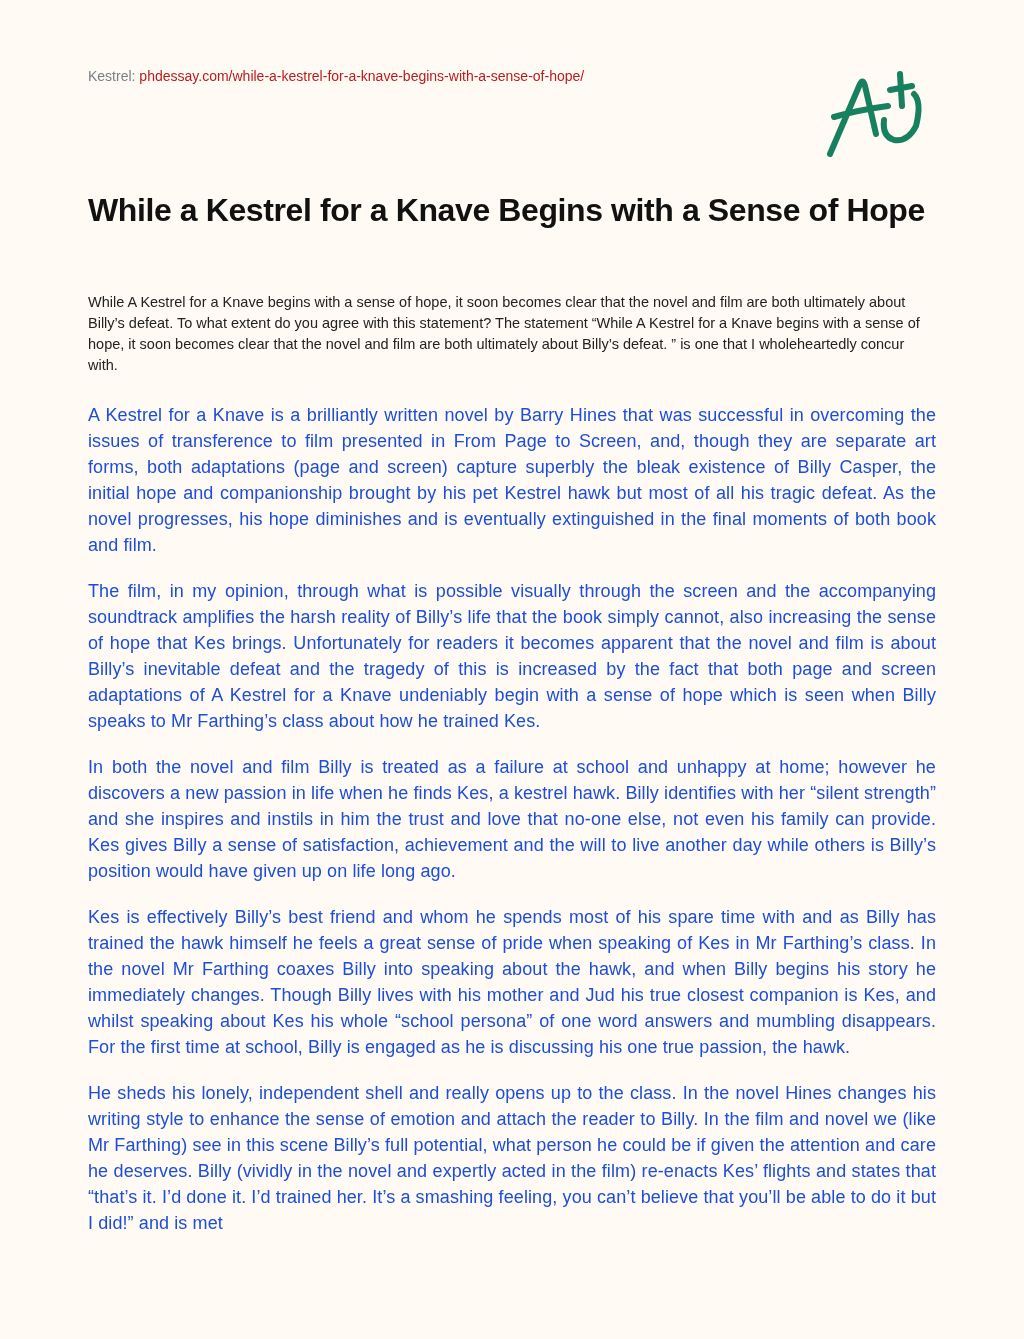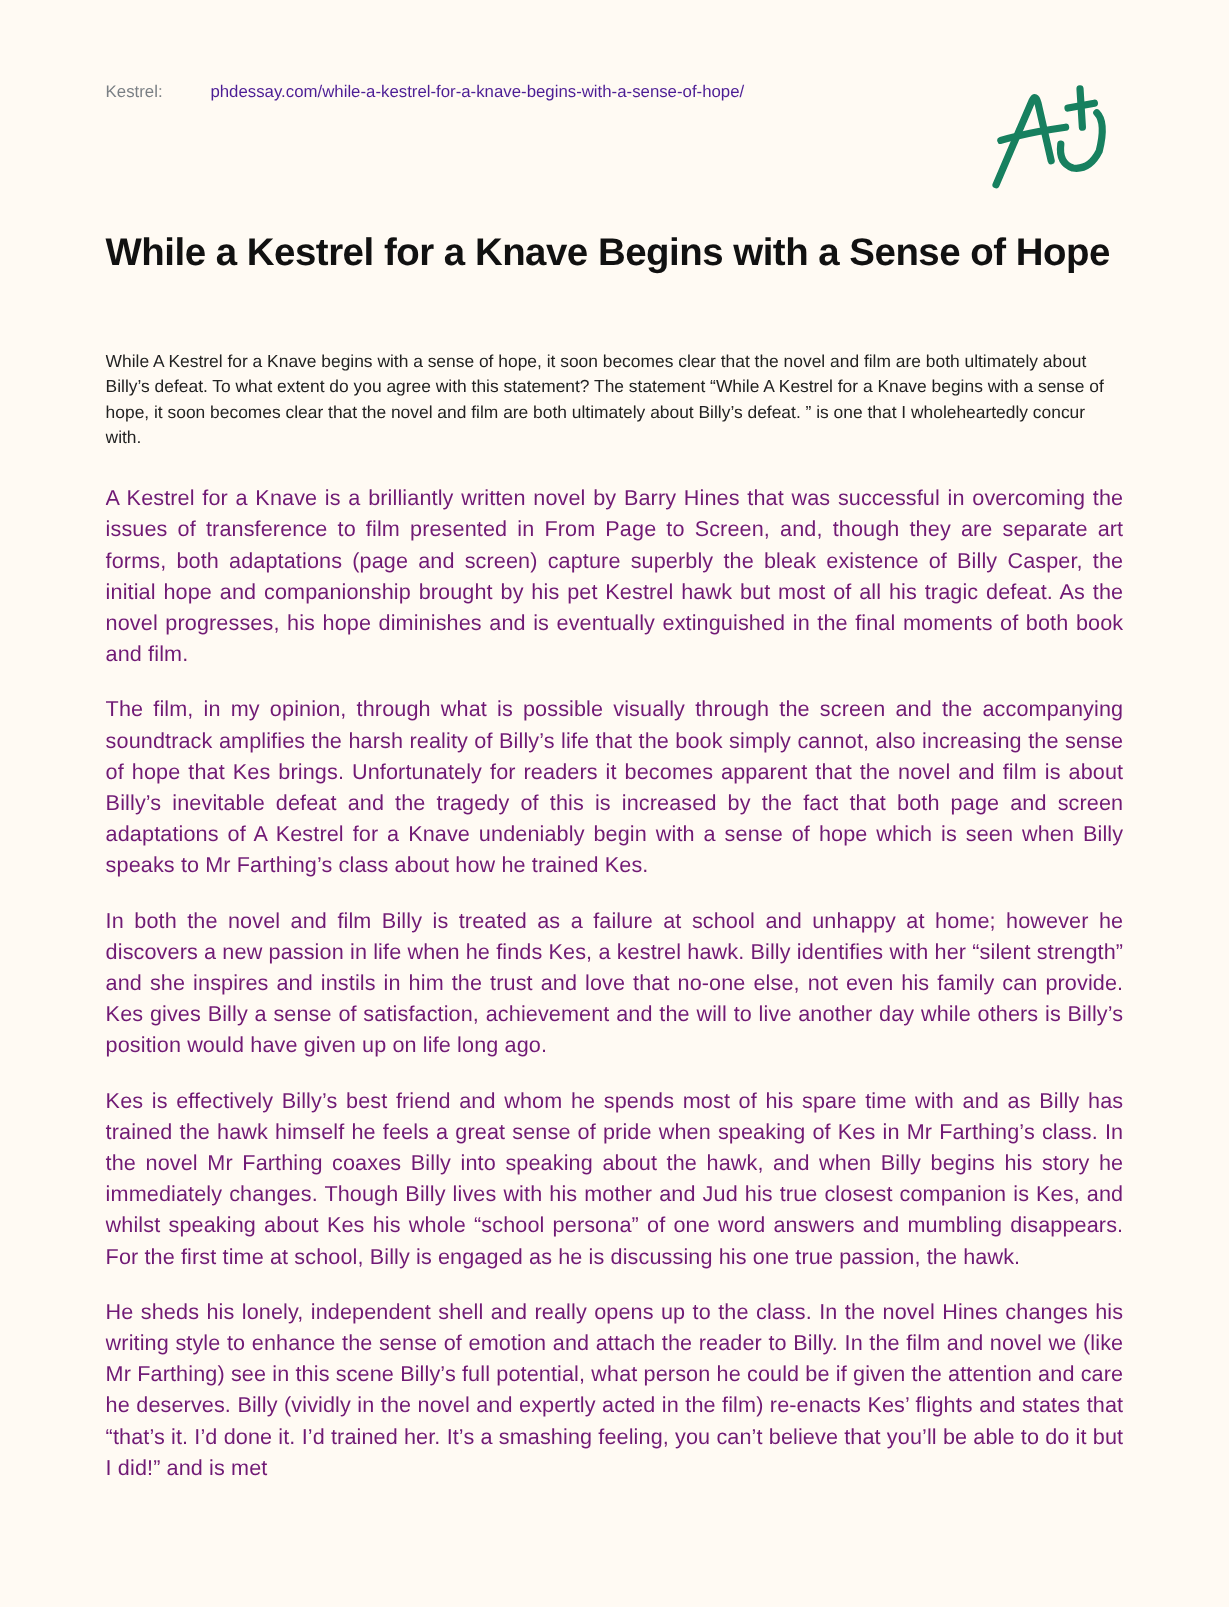"phdessay.com/while-a-kestrel-for-a-knave" .source a { color: #4c1d95 -> #b91c1c; margin-left: 36px -> none }
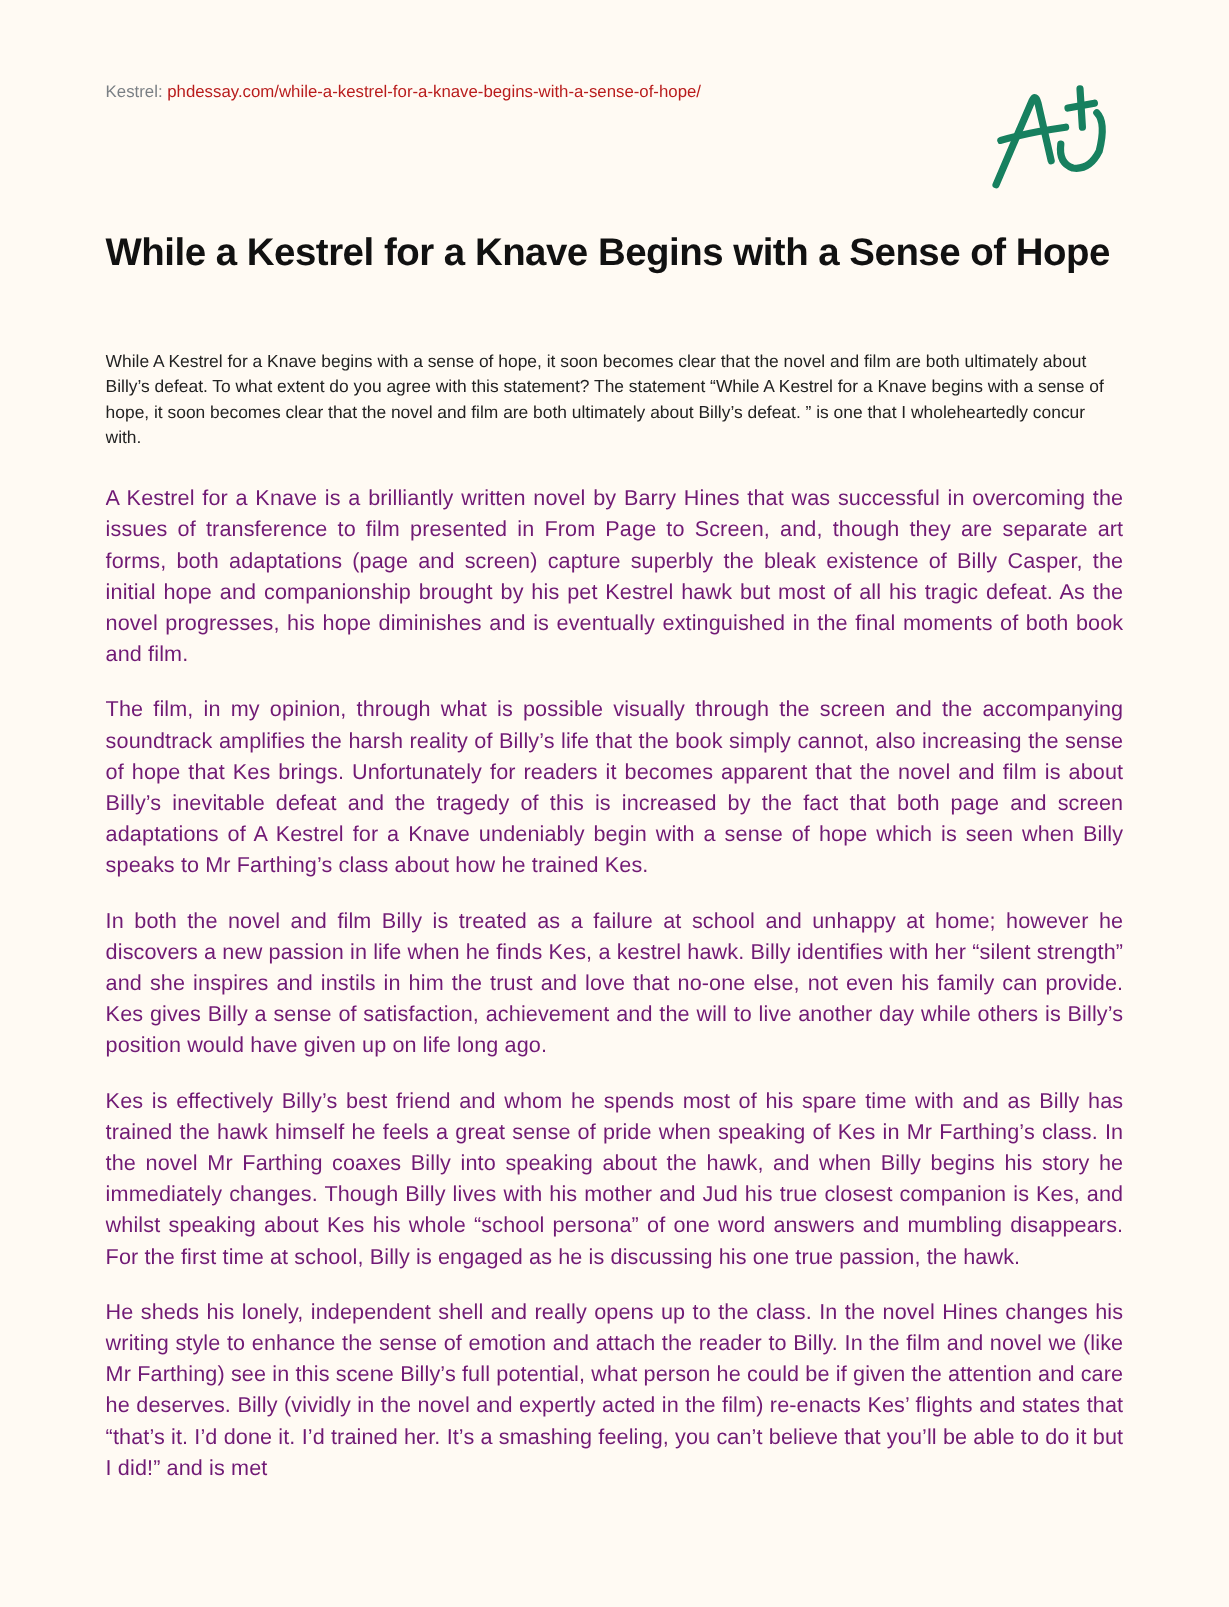"A Kestrel for a Knave" .para { color: #701a75 -> #1d4ed8 }
